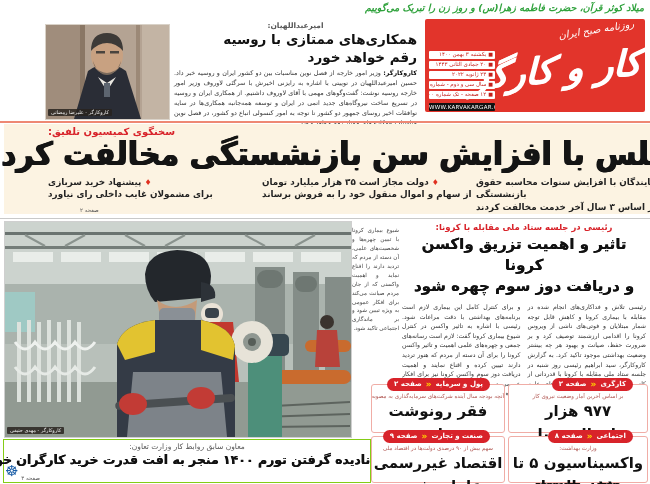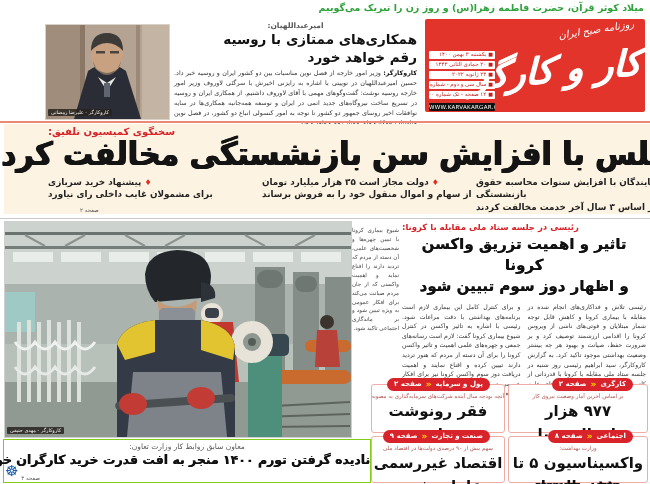"میلاد کوثر قرآن، حضرت فاطمه" .greeting { font-style: none -> italic }
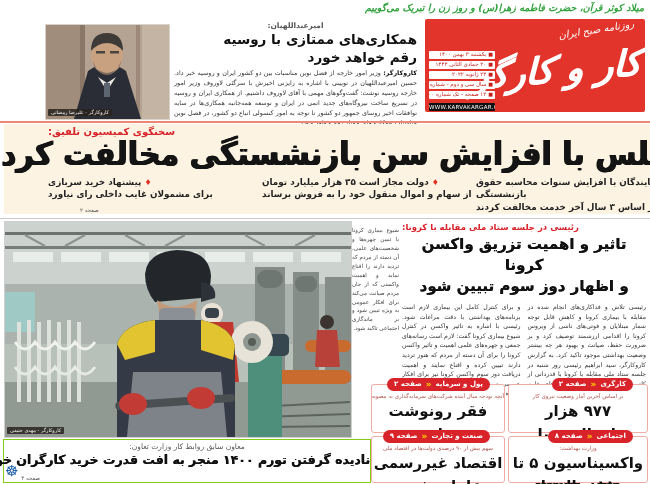"رئیسی در جلسه ستاد ملی" .raisi-kicker { text-align: left -> center }
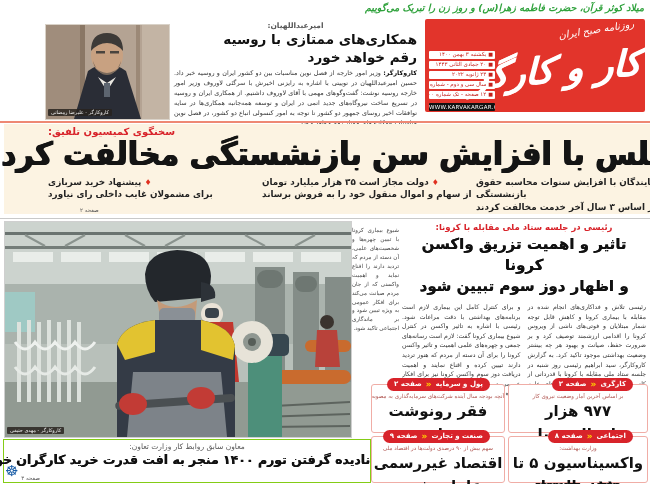"و اظهار دوز سوم تبیین" span { text: اظهار دوز سوم تبیین -> دریافت دوز سوم چهره }
